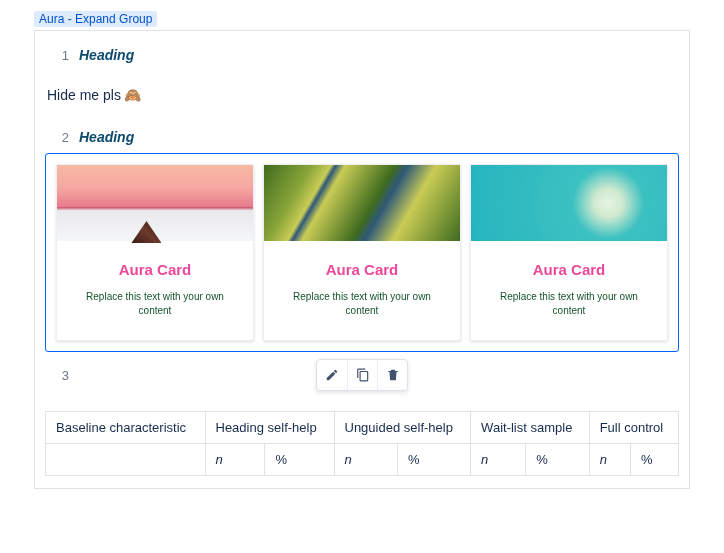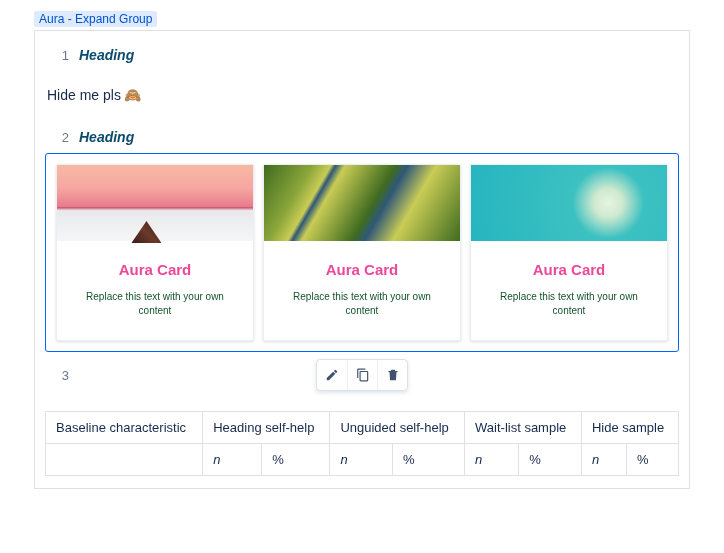"Hide sample" td { text: Hide sample -> Full control }
